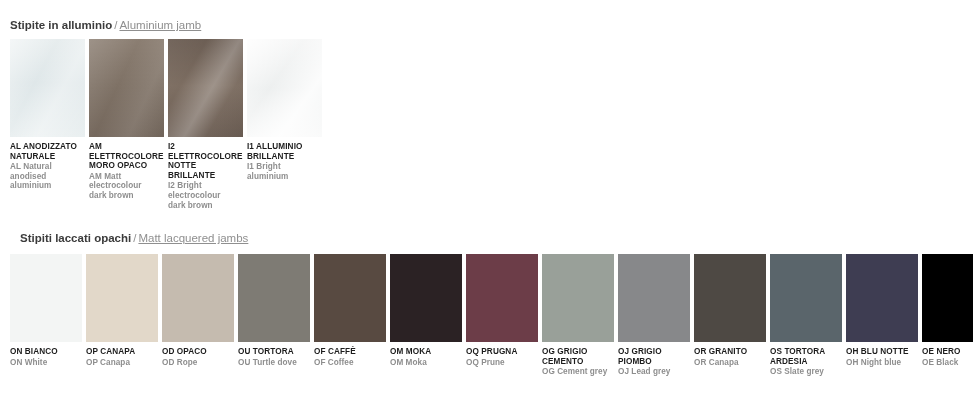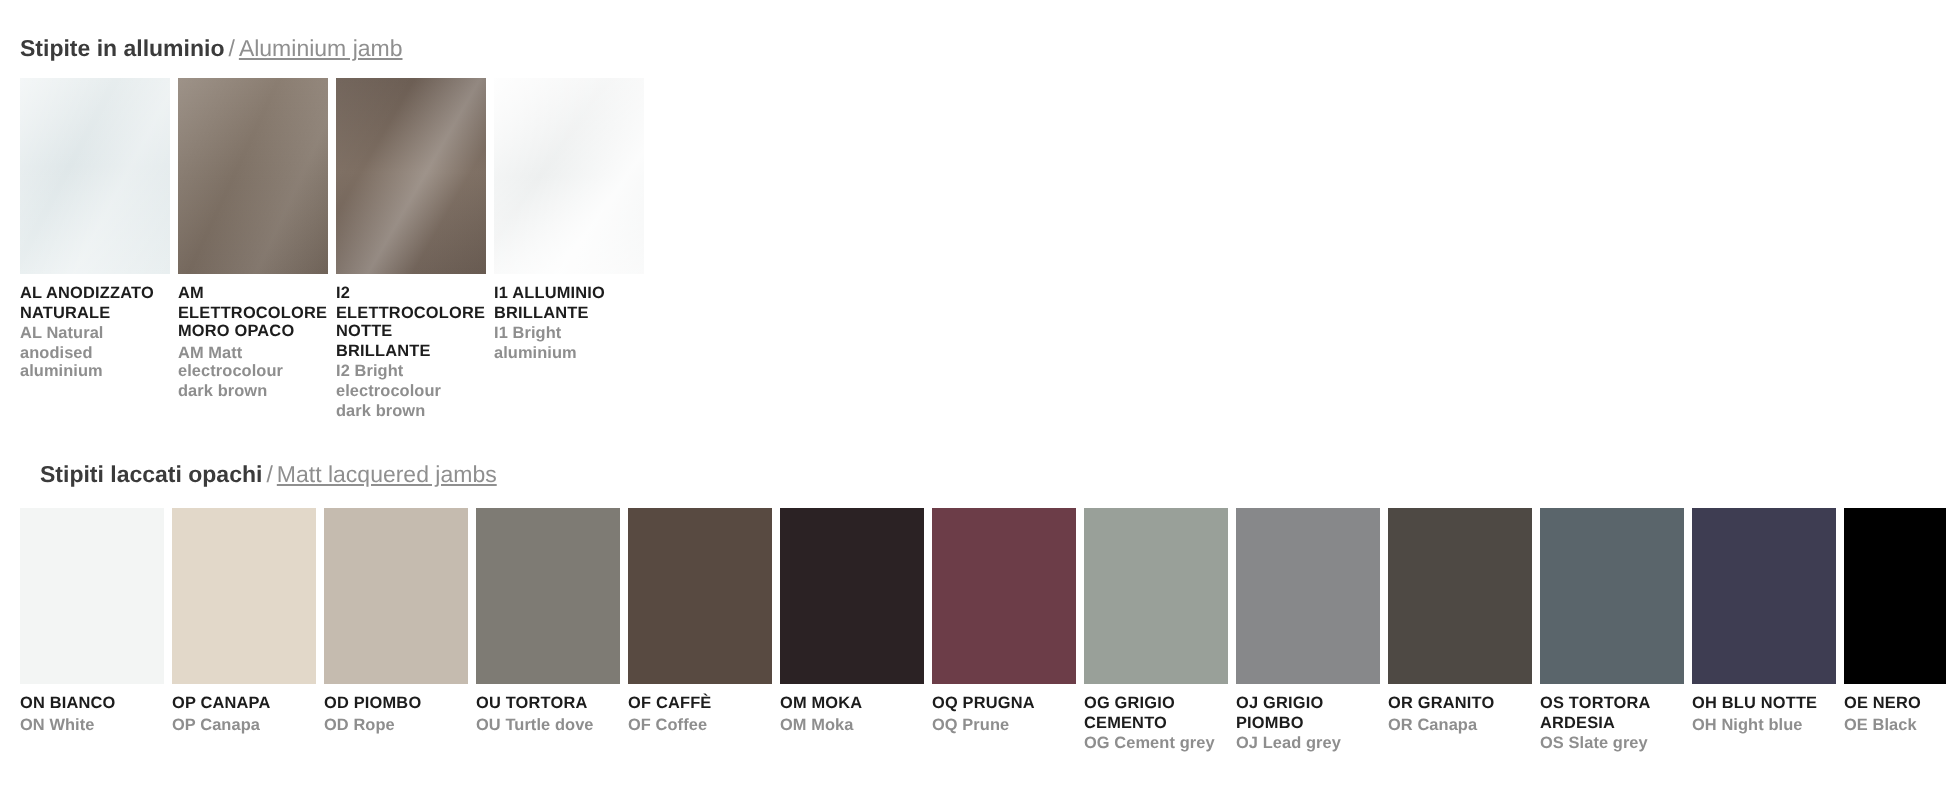"OD PIOMBO" div.cap-it { text: PIOMBO -> OPACO }
